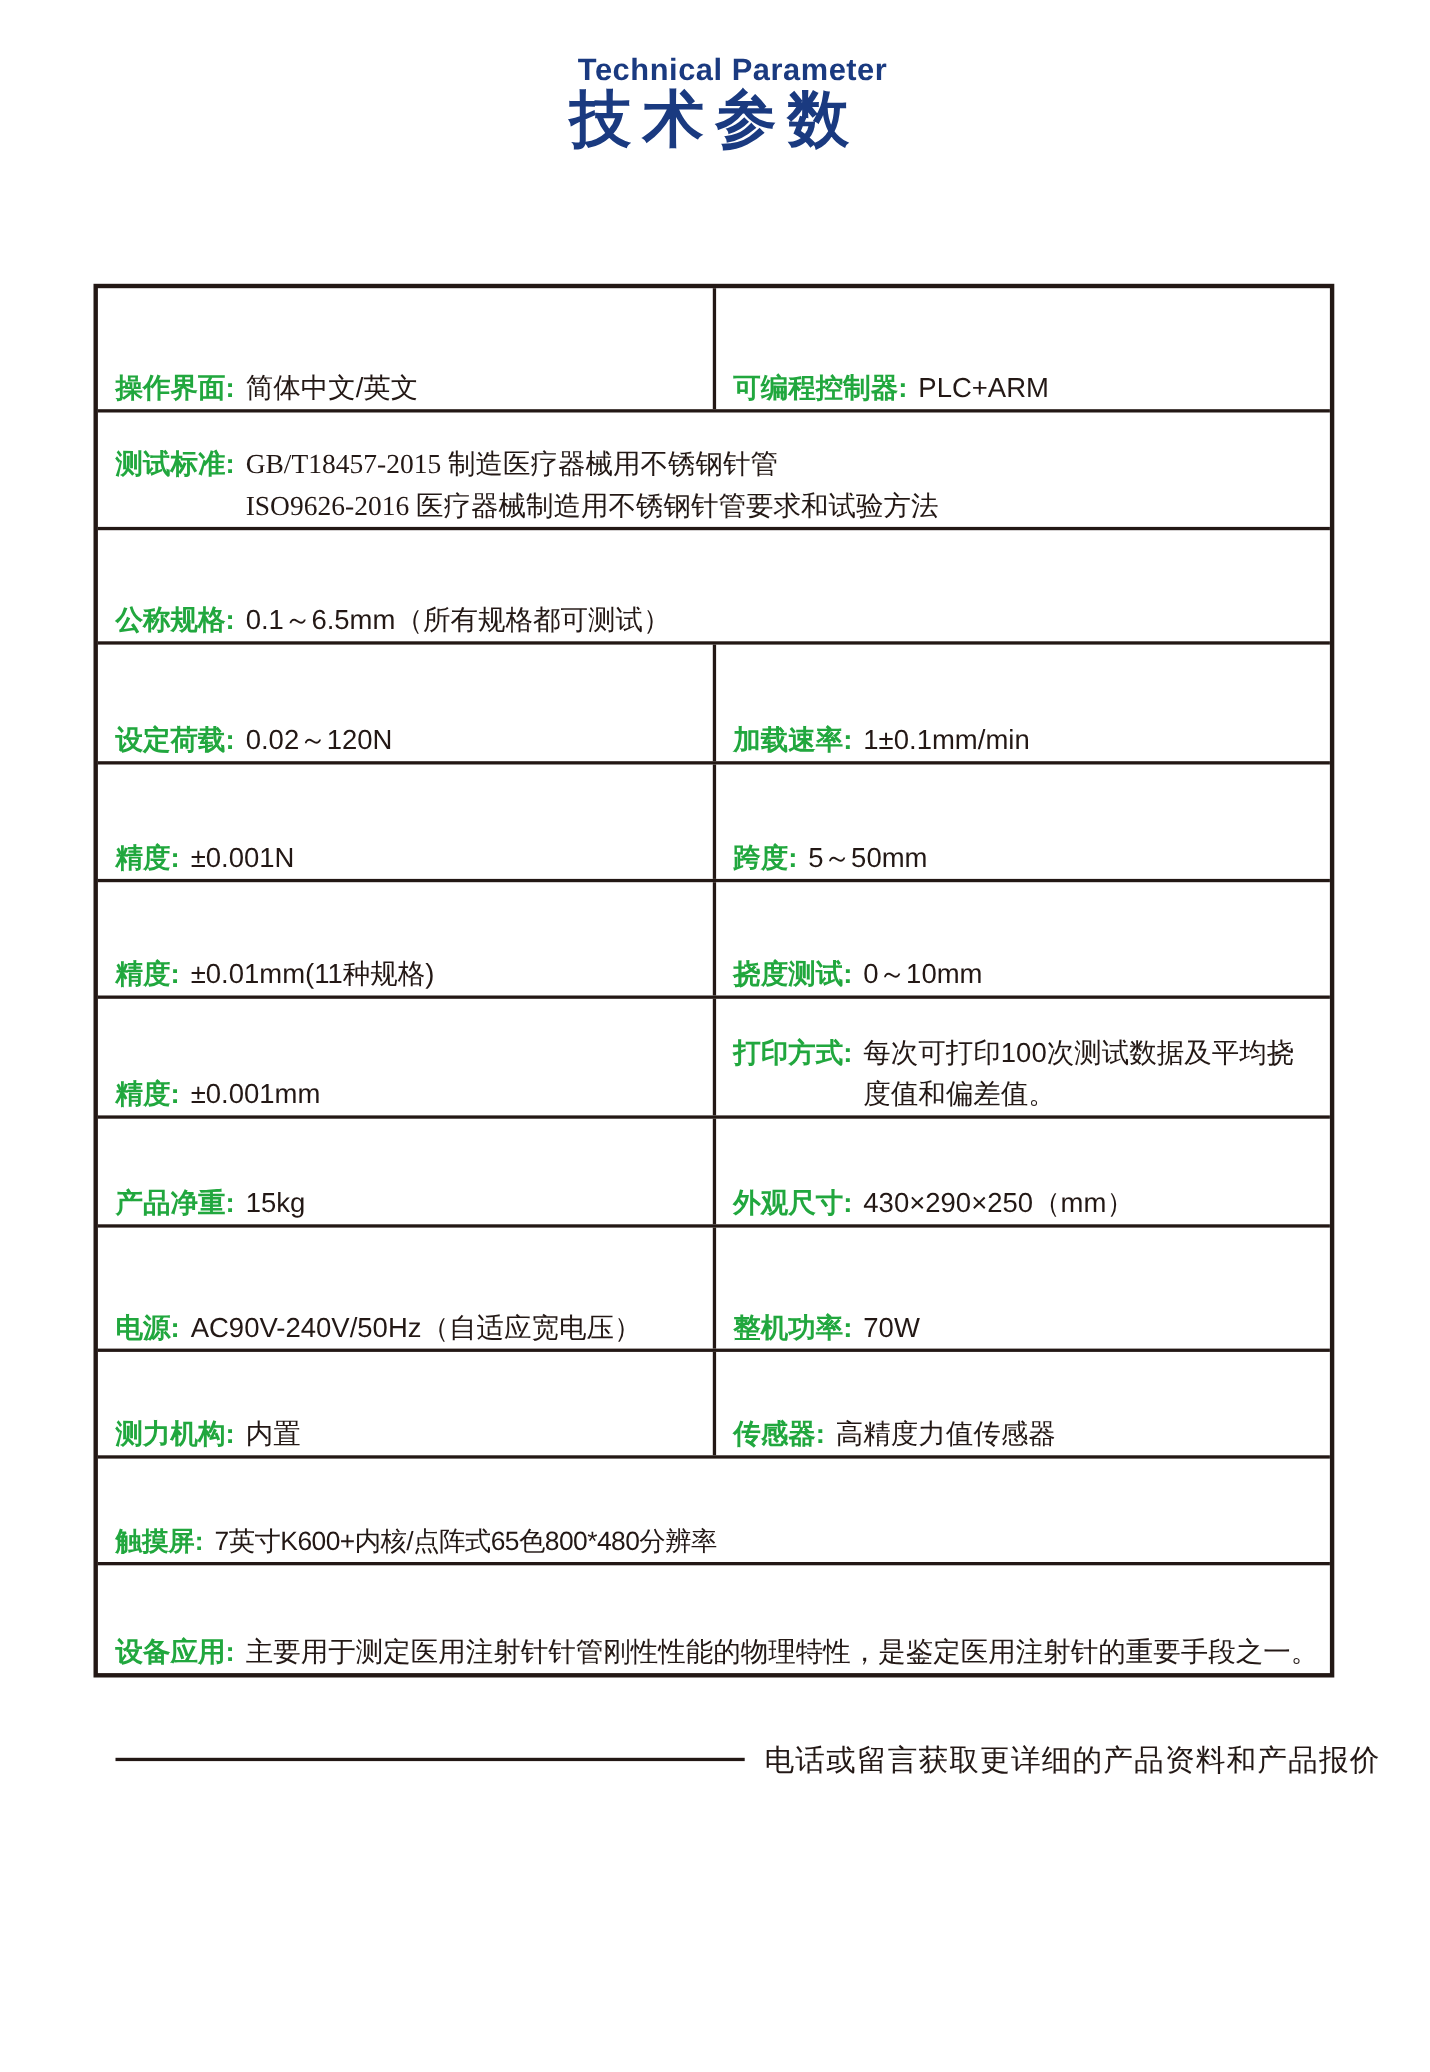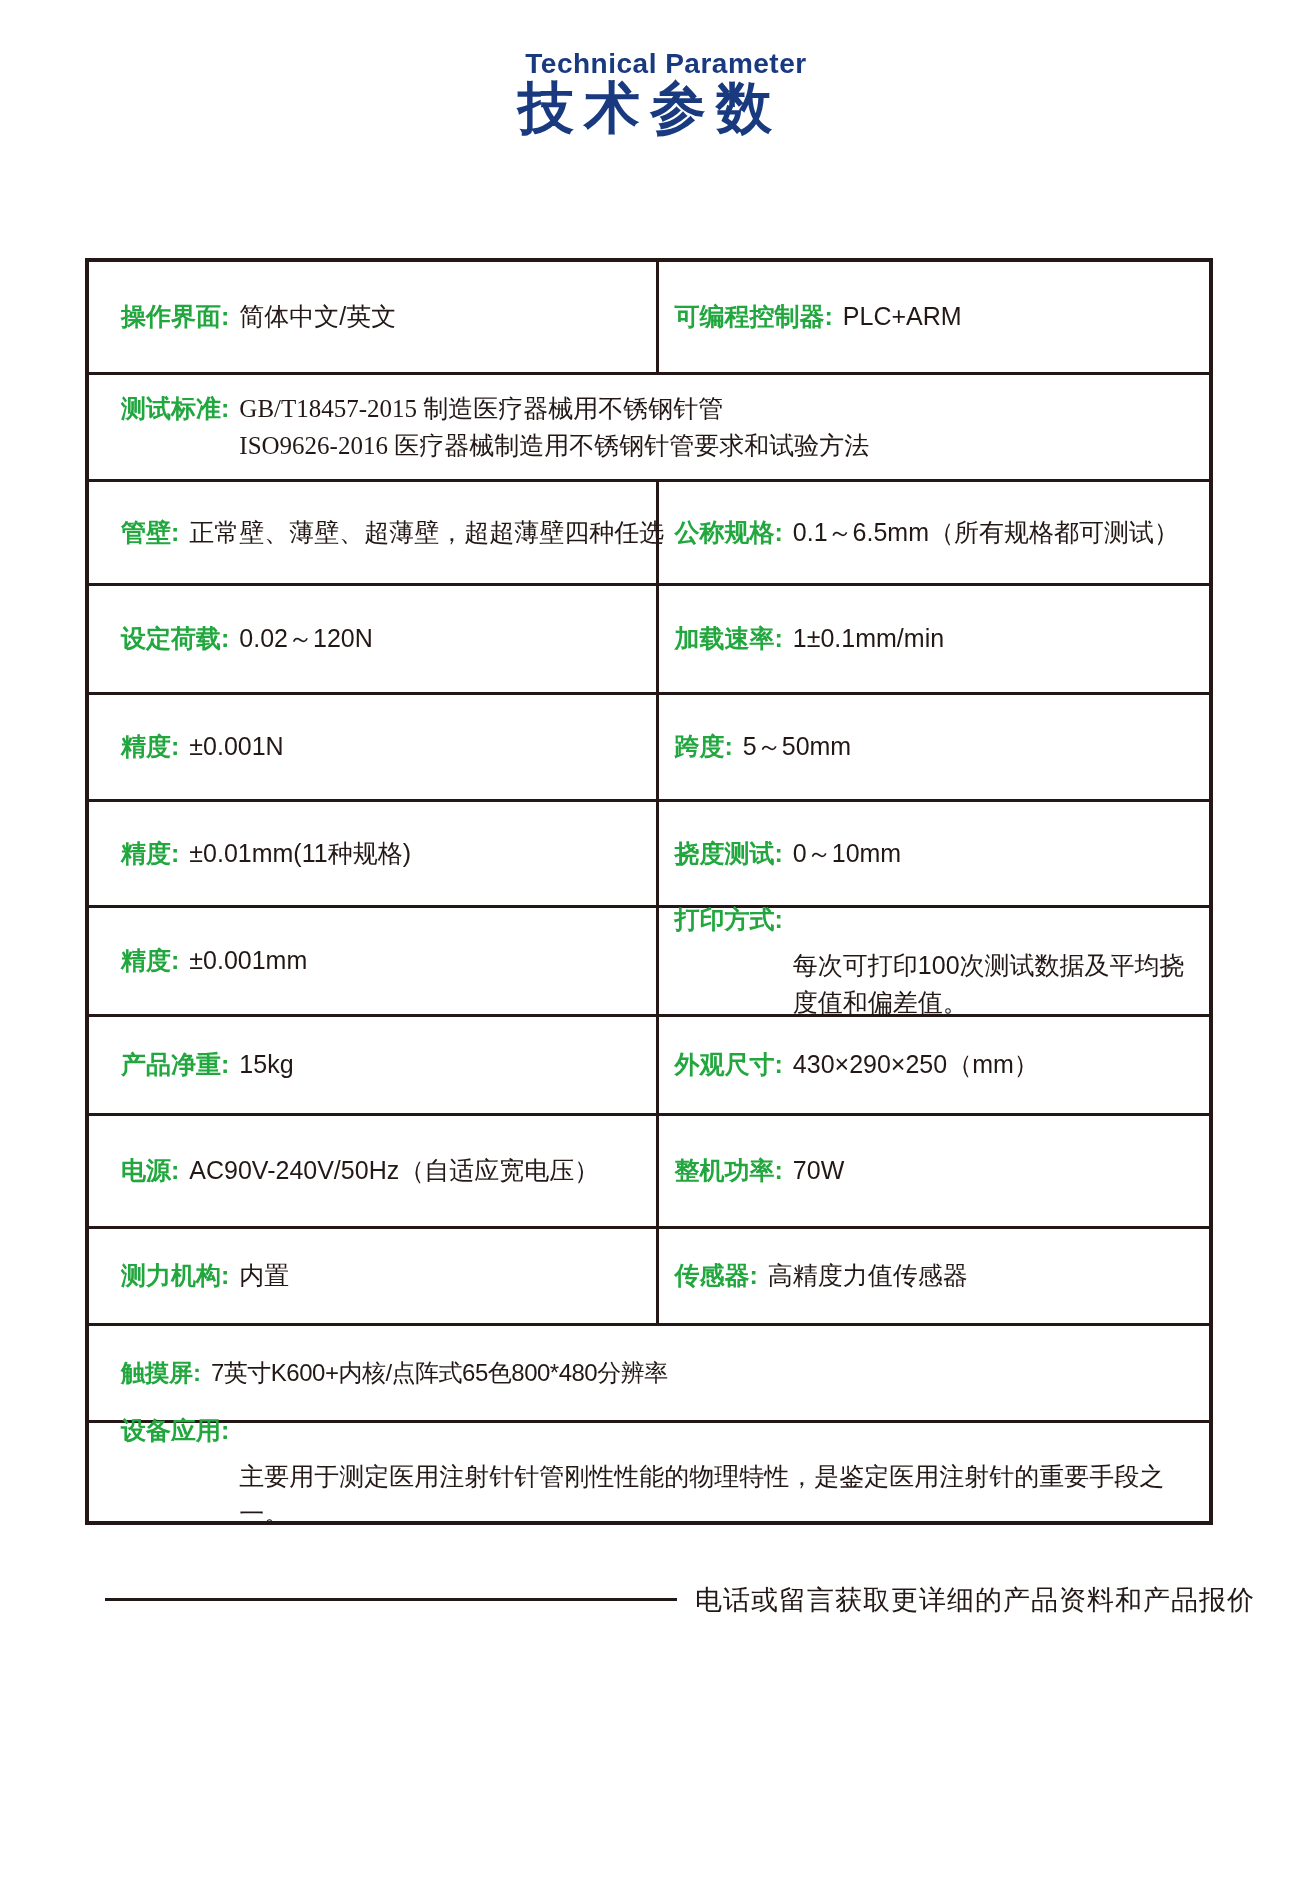"操作界面:" .cell { align-items: center -> flex-end; padding: 0 8px 0 32px -> 0 8px 0 16px }
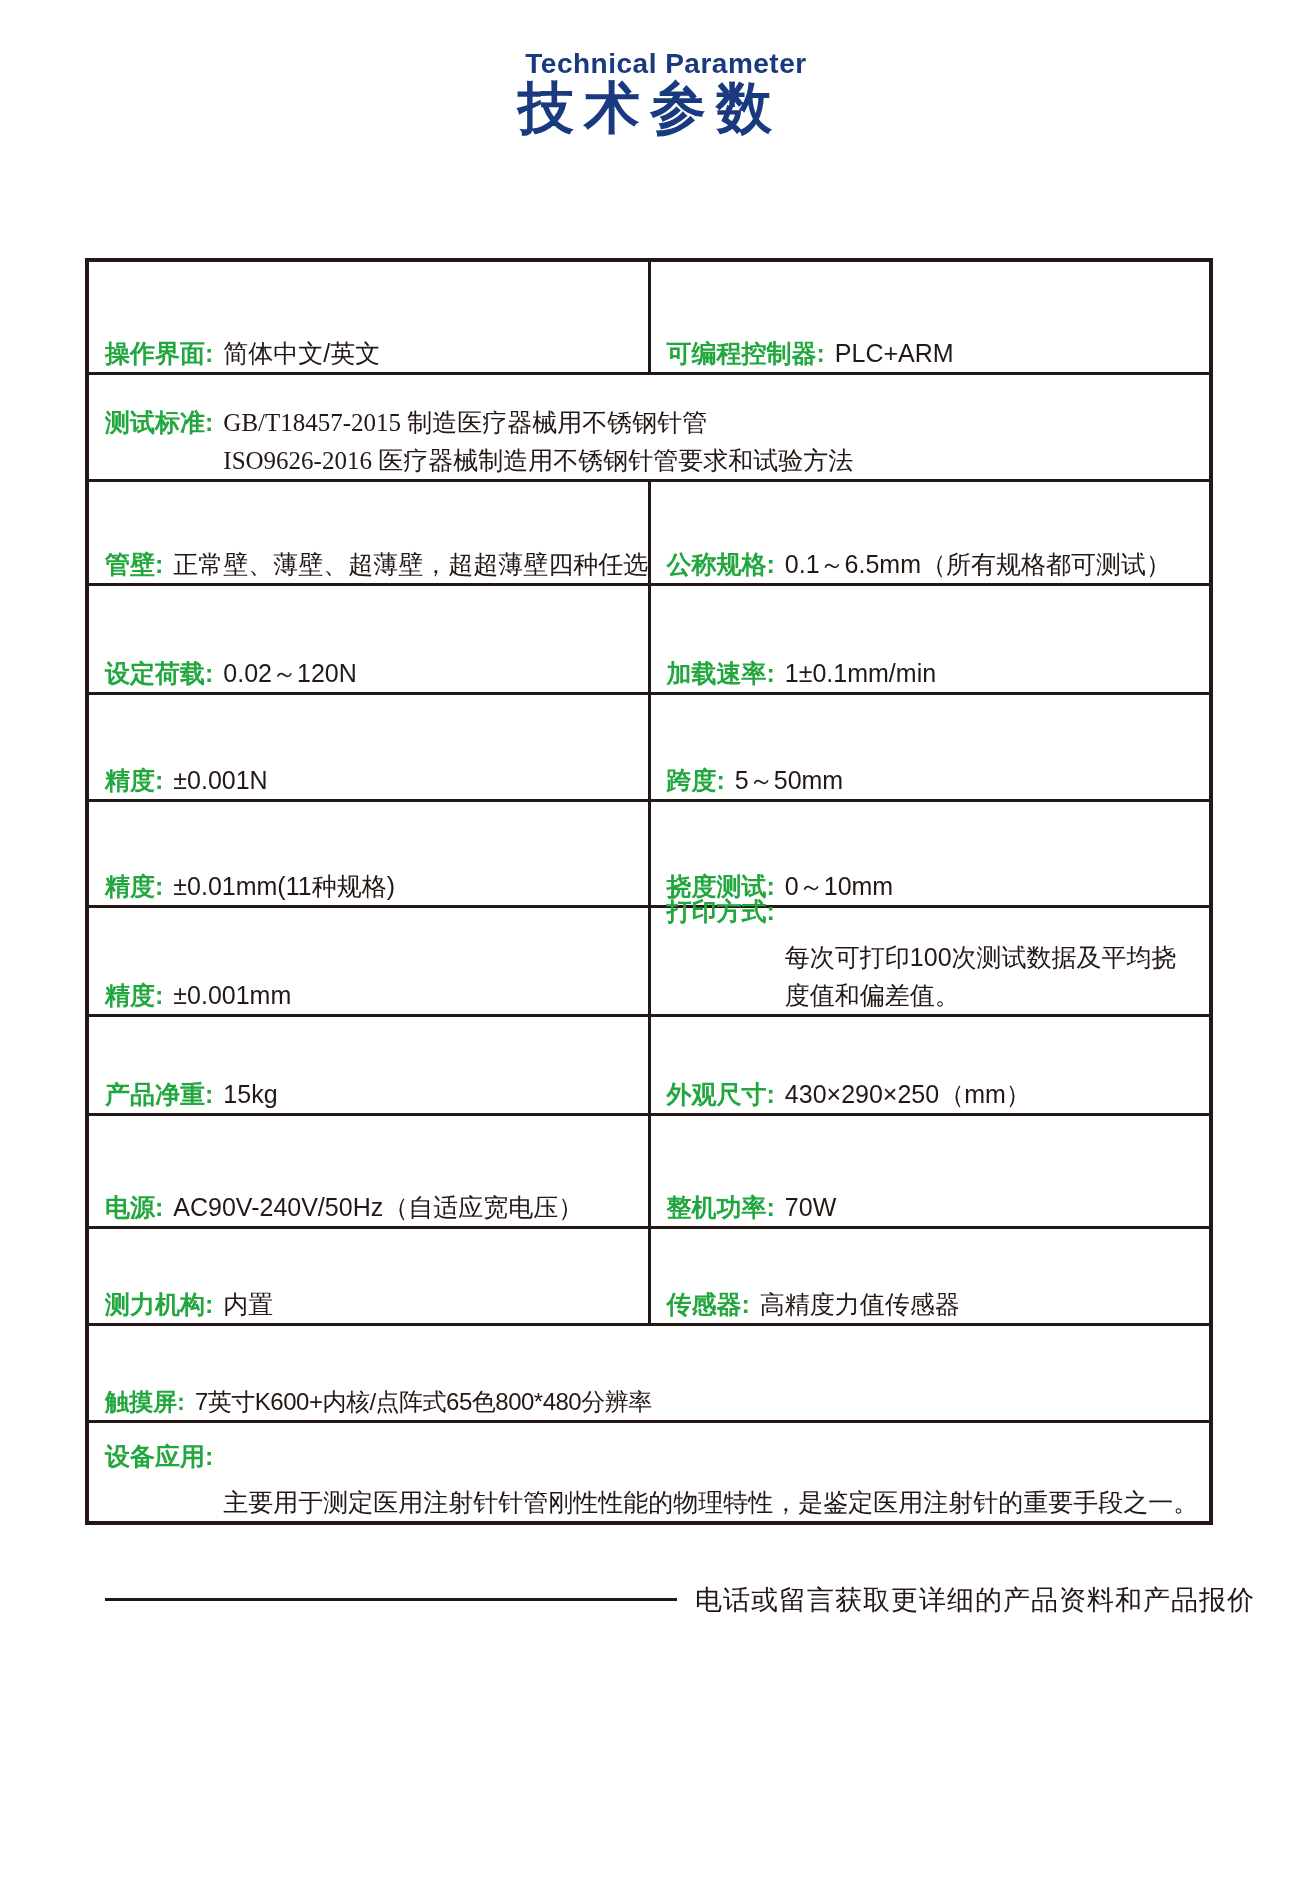"管壁:" div.cell { html: <div> <div> <span>管壁:</span> <span>正常壁、薄壁、超薄壁，超超薄壁四种任选</span> </div> </div> -> none }
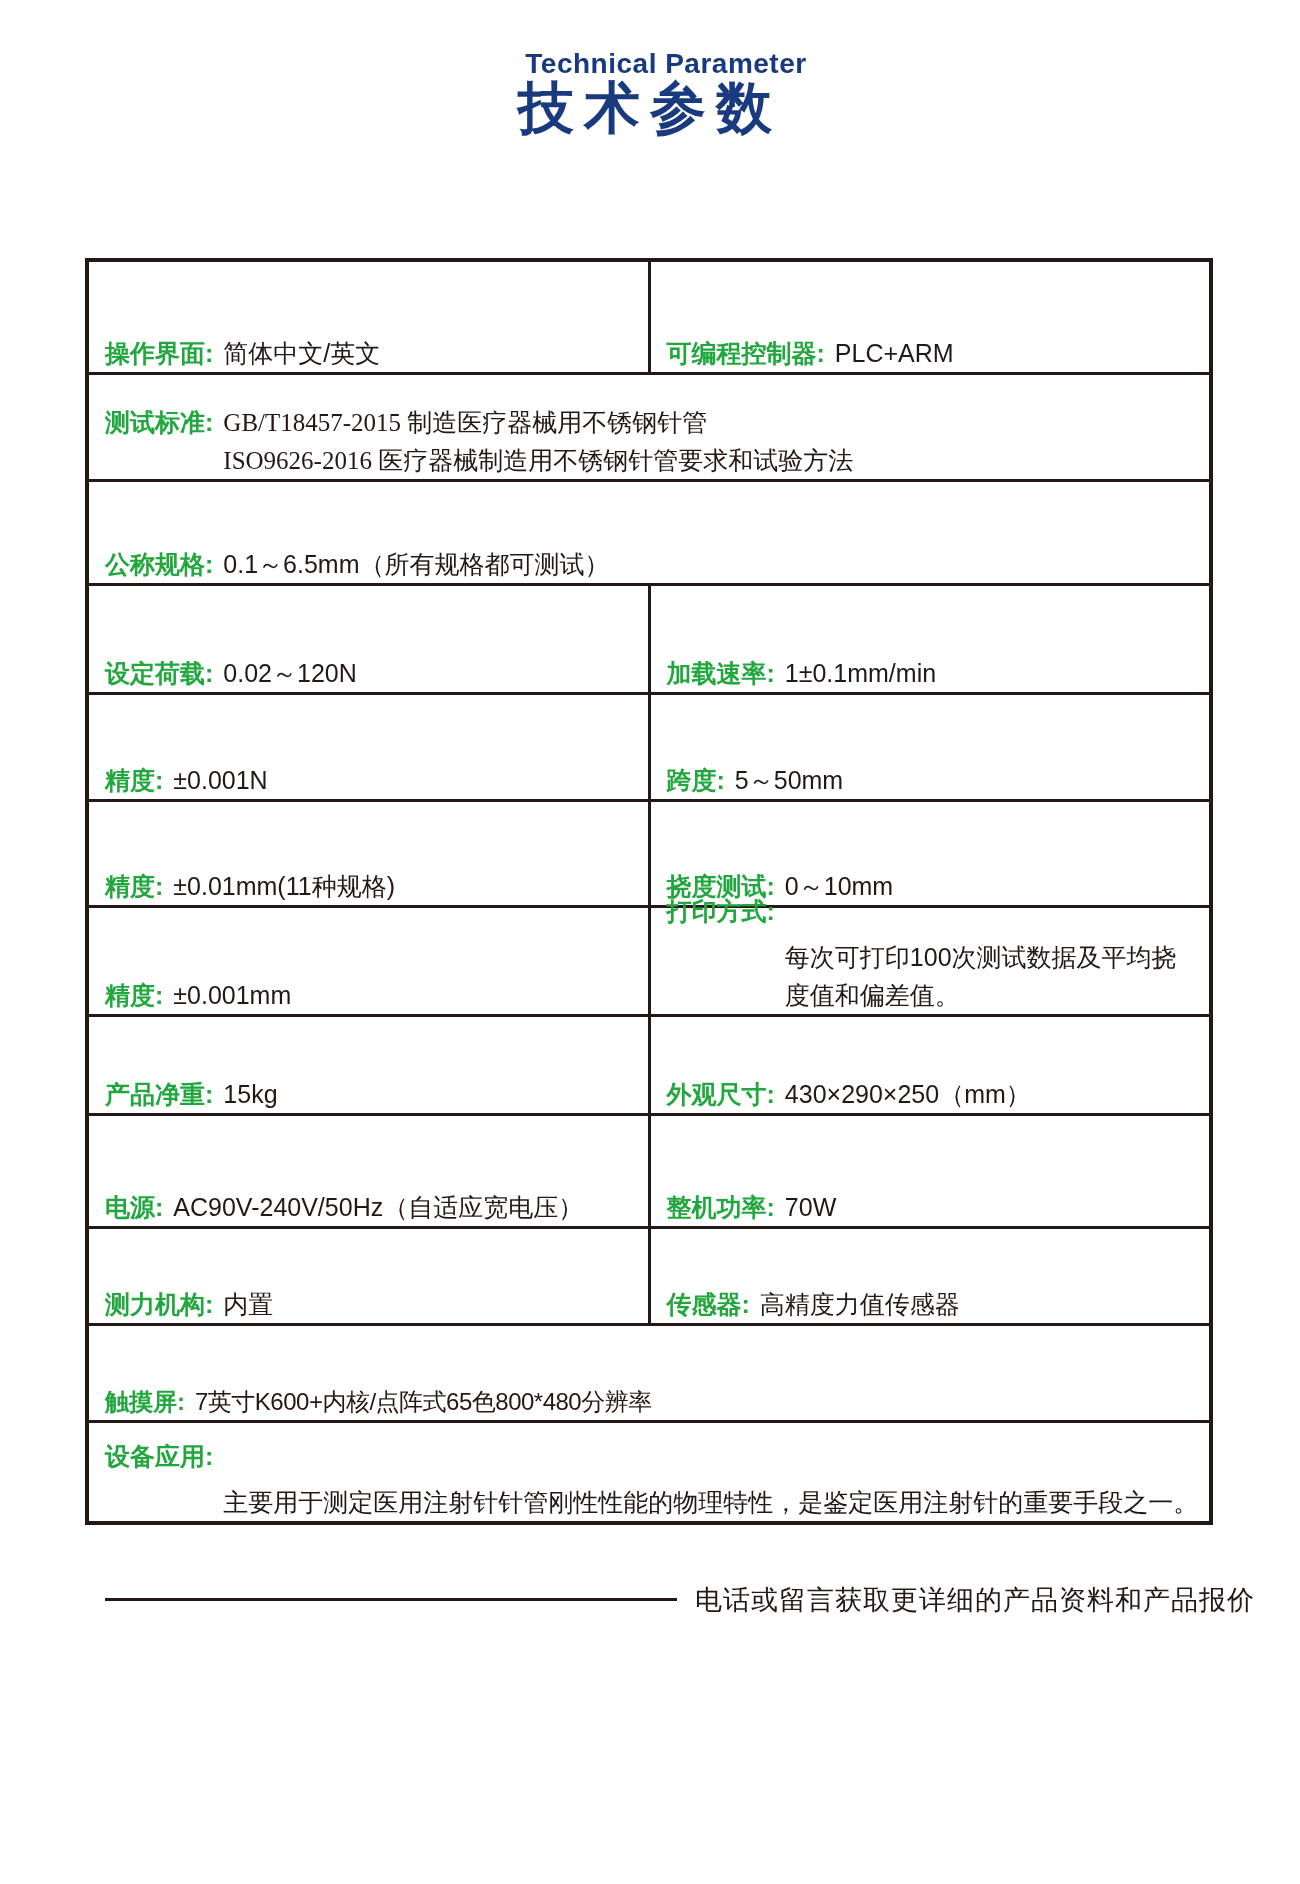"每次可打印100次测试数据及平均挠度值和偏差值。" .value.wrap { margin-top: 46px -> none }
